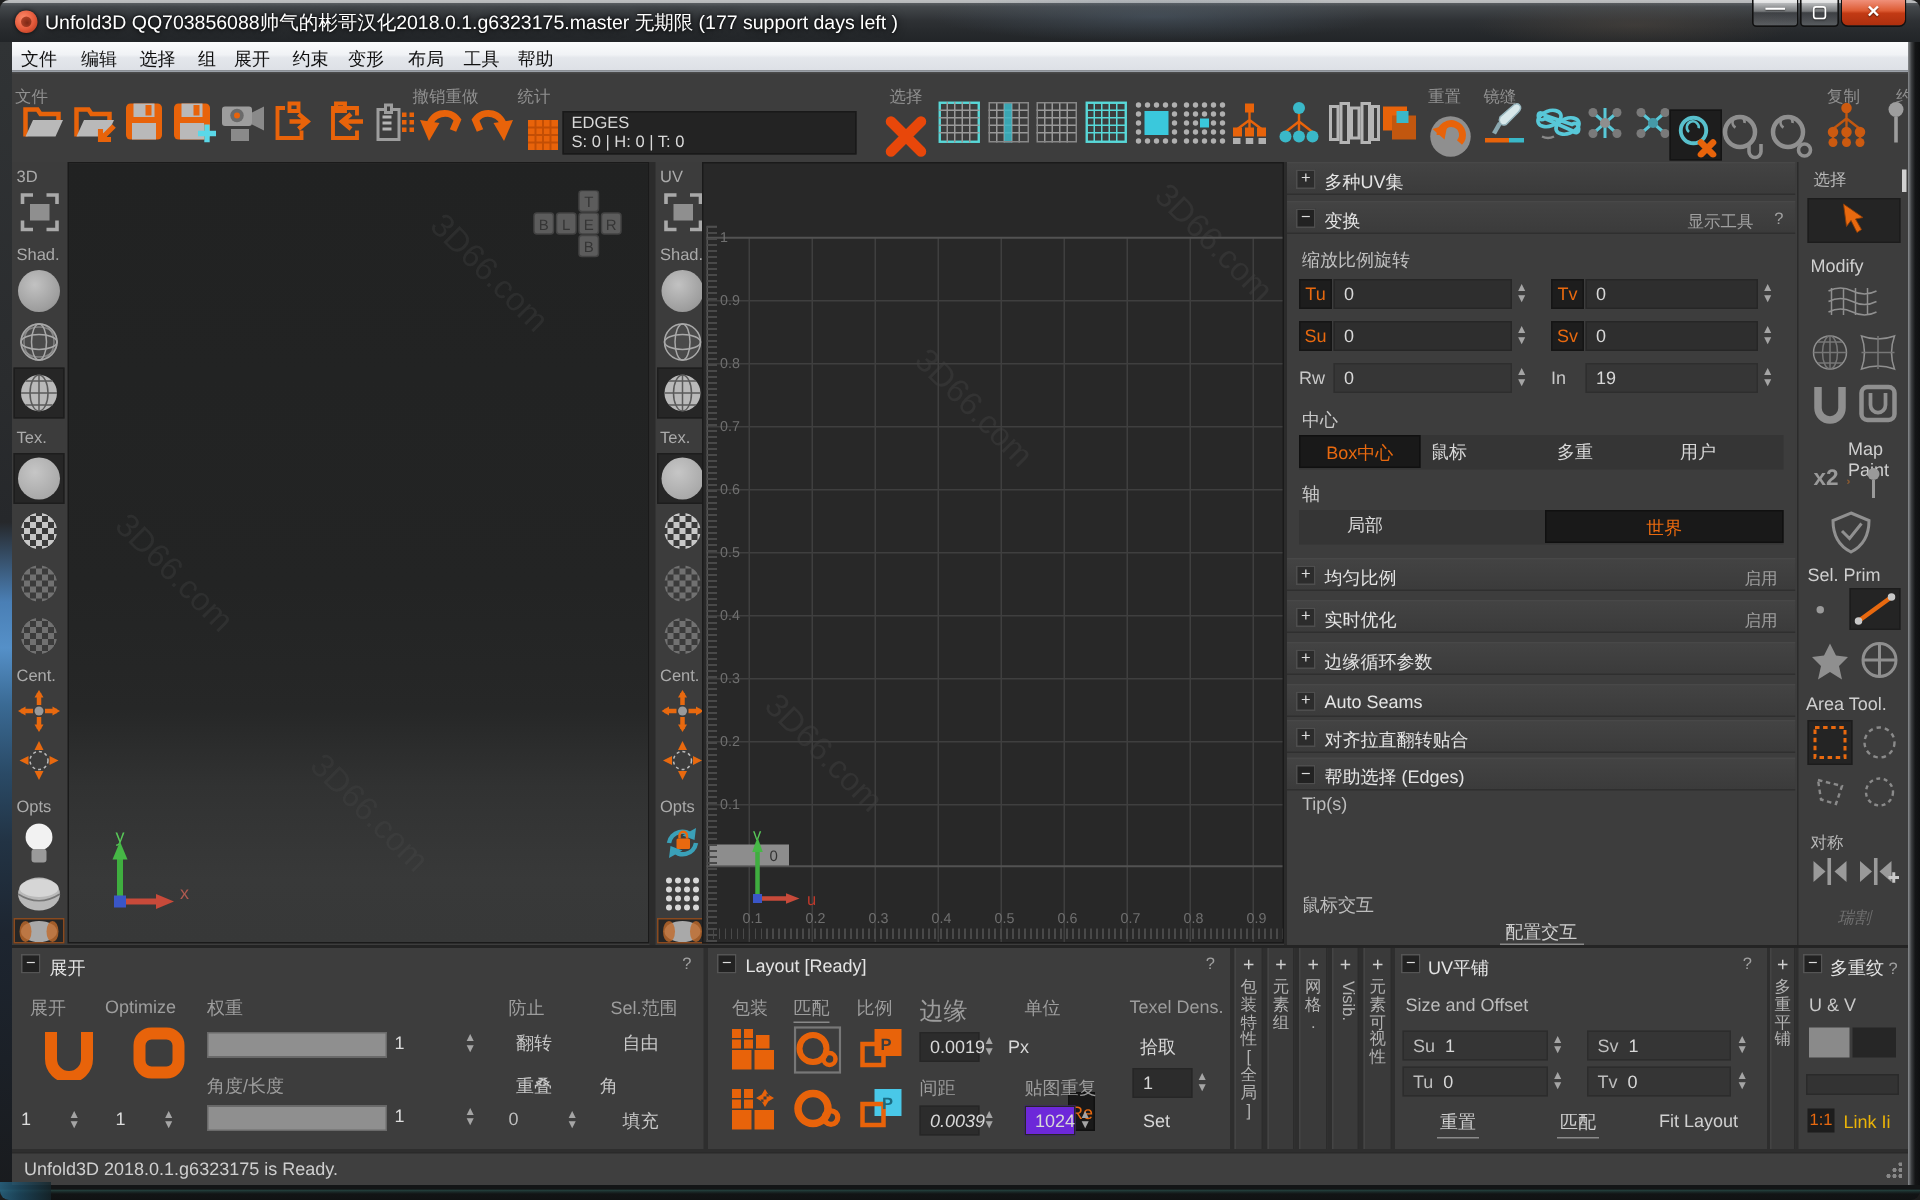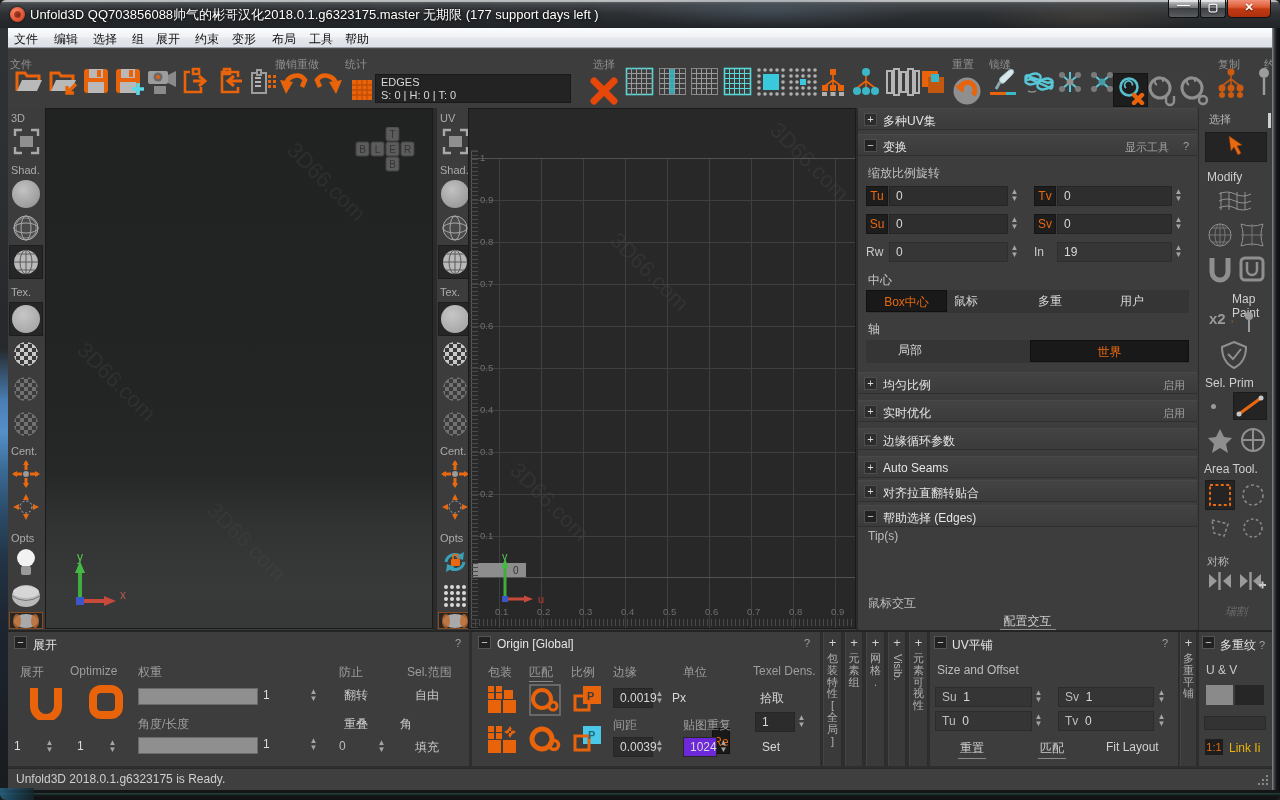"Origin [Global]" div.abs { text: Origin [Global -> Layout [Ready }
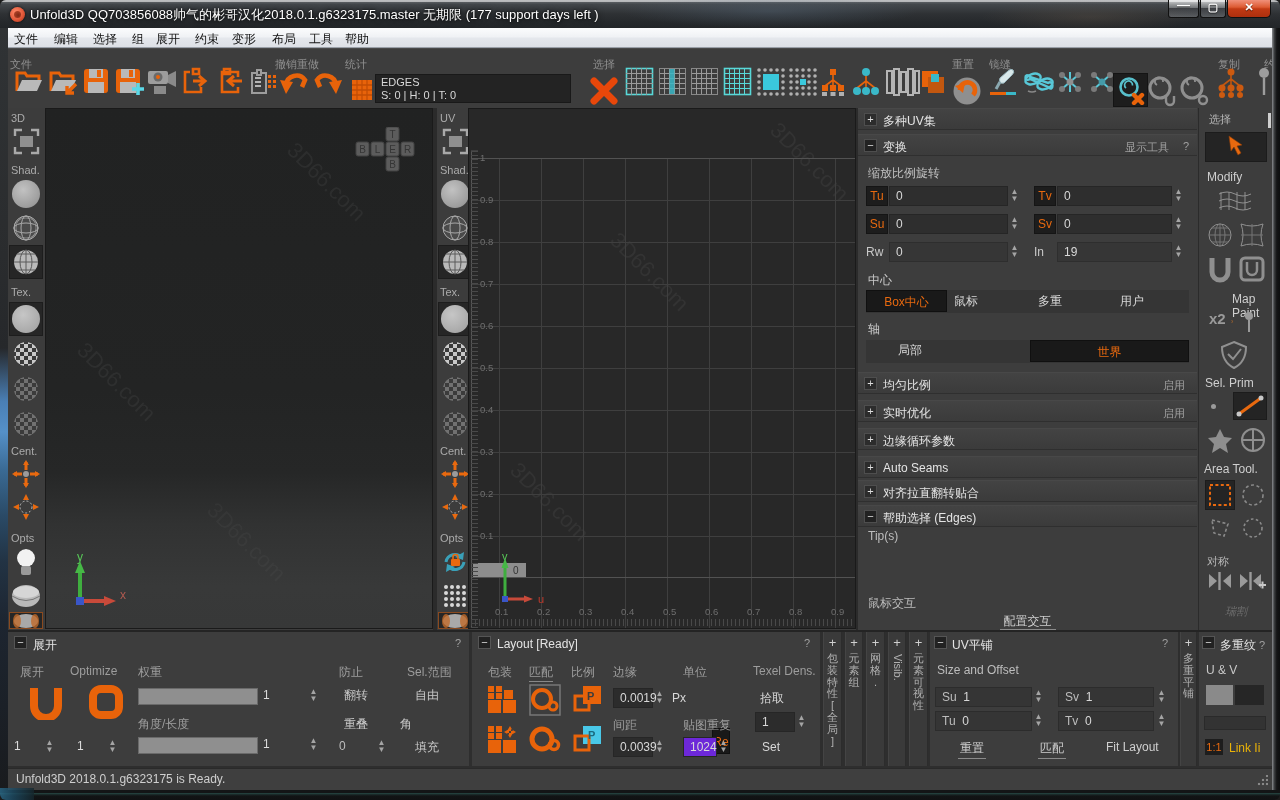"边缘" div.lblg { font-size: 12px -> 16px }
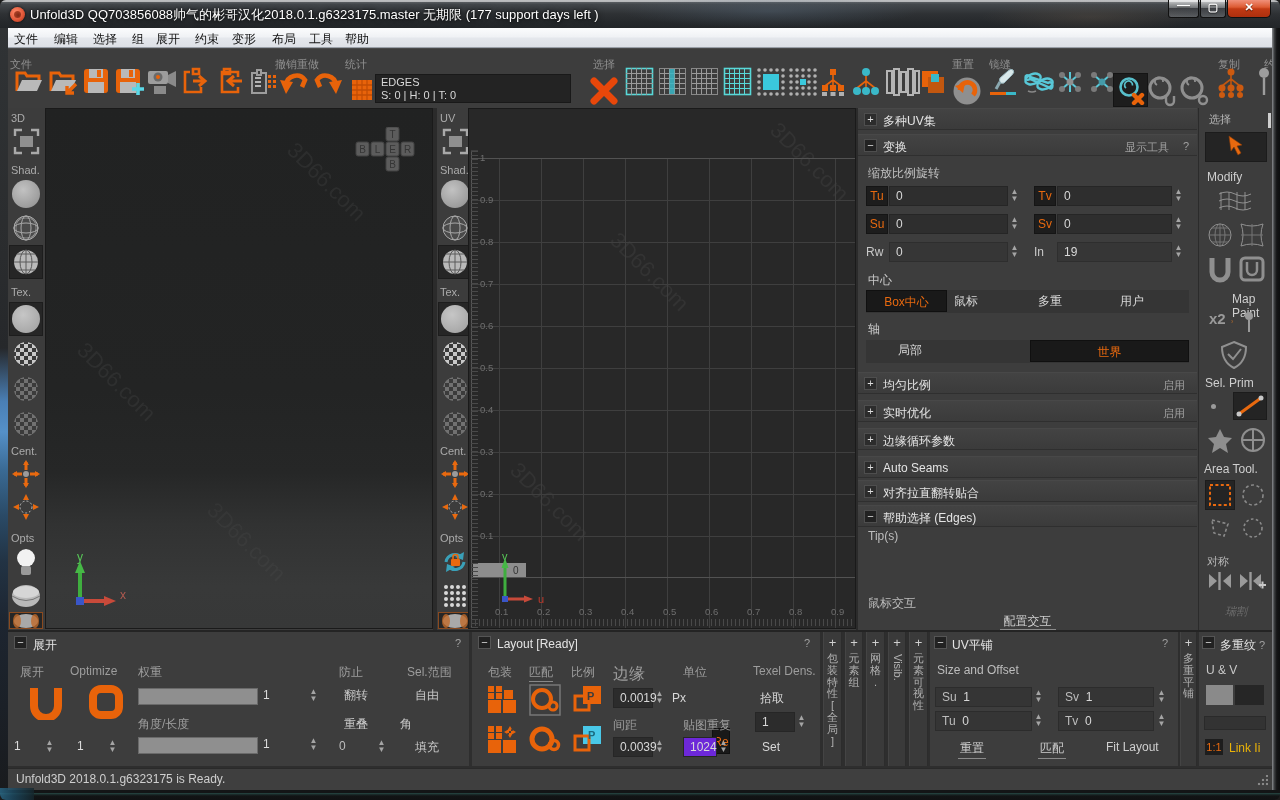"0.0039" div.fld { font-style: none -> italic }
